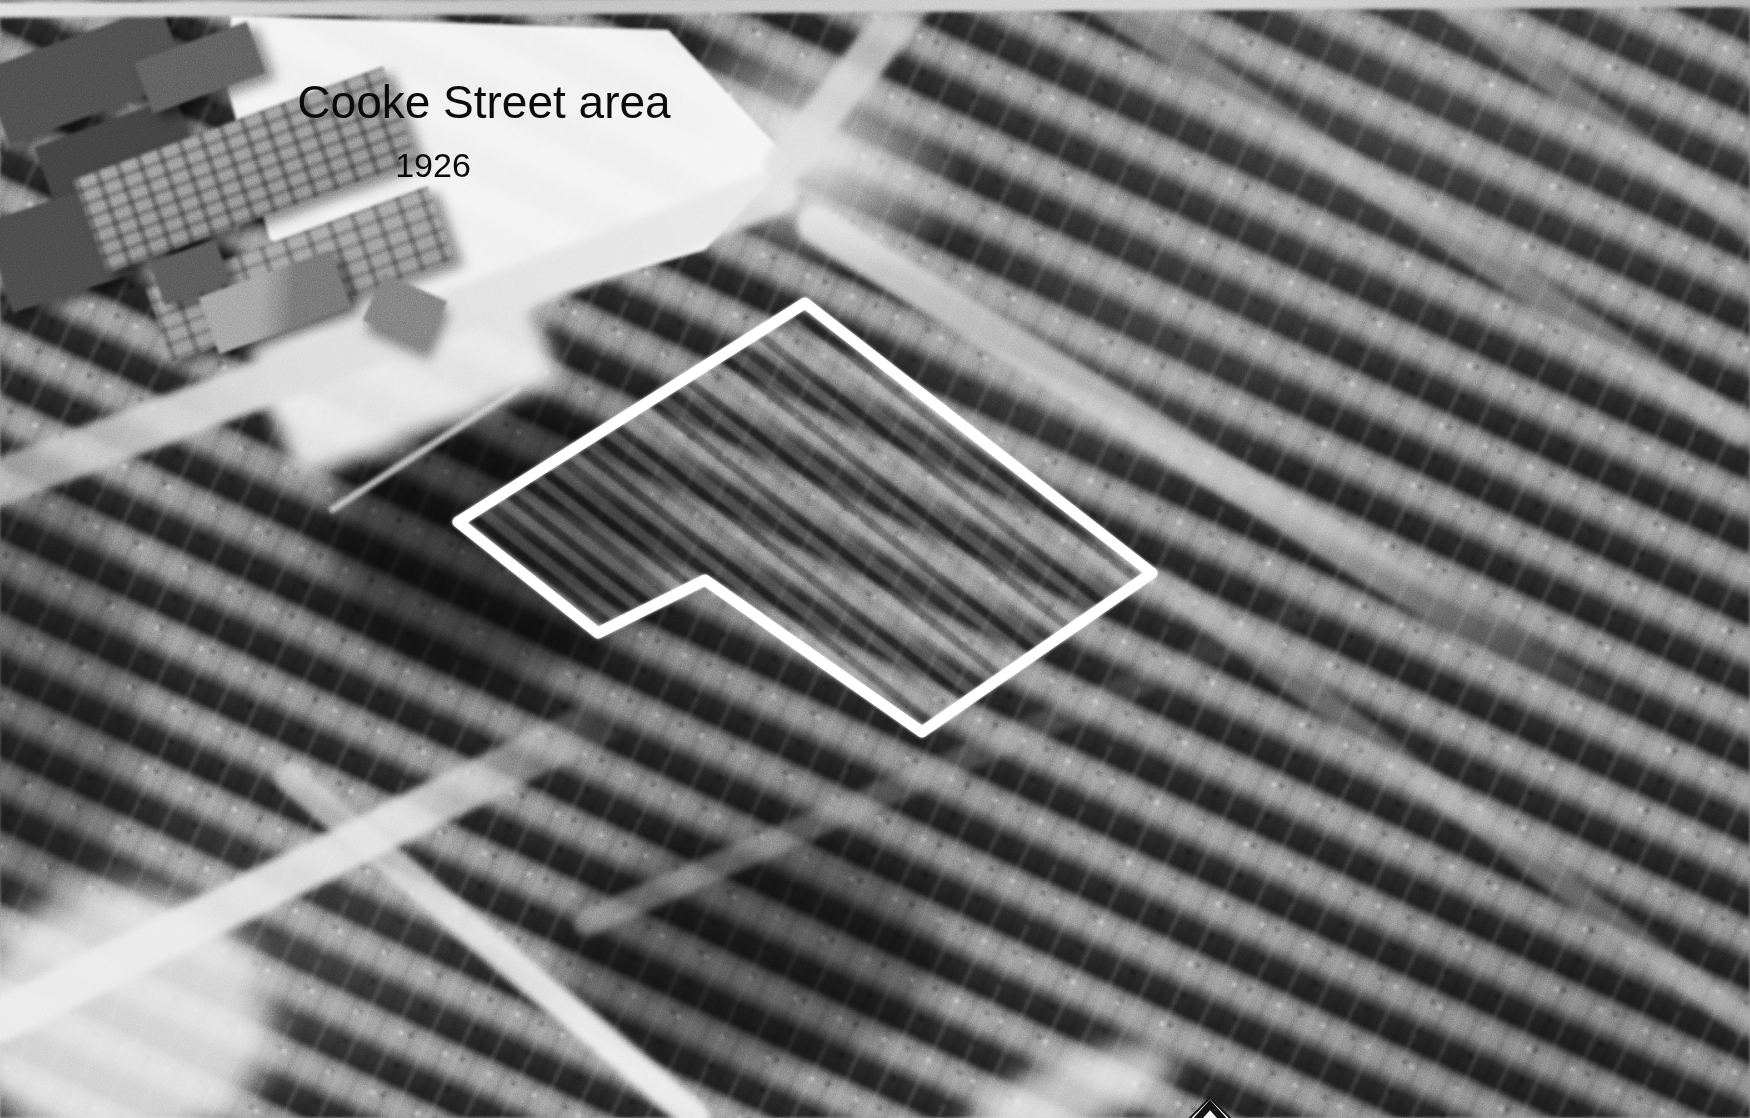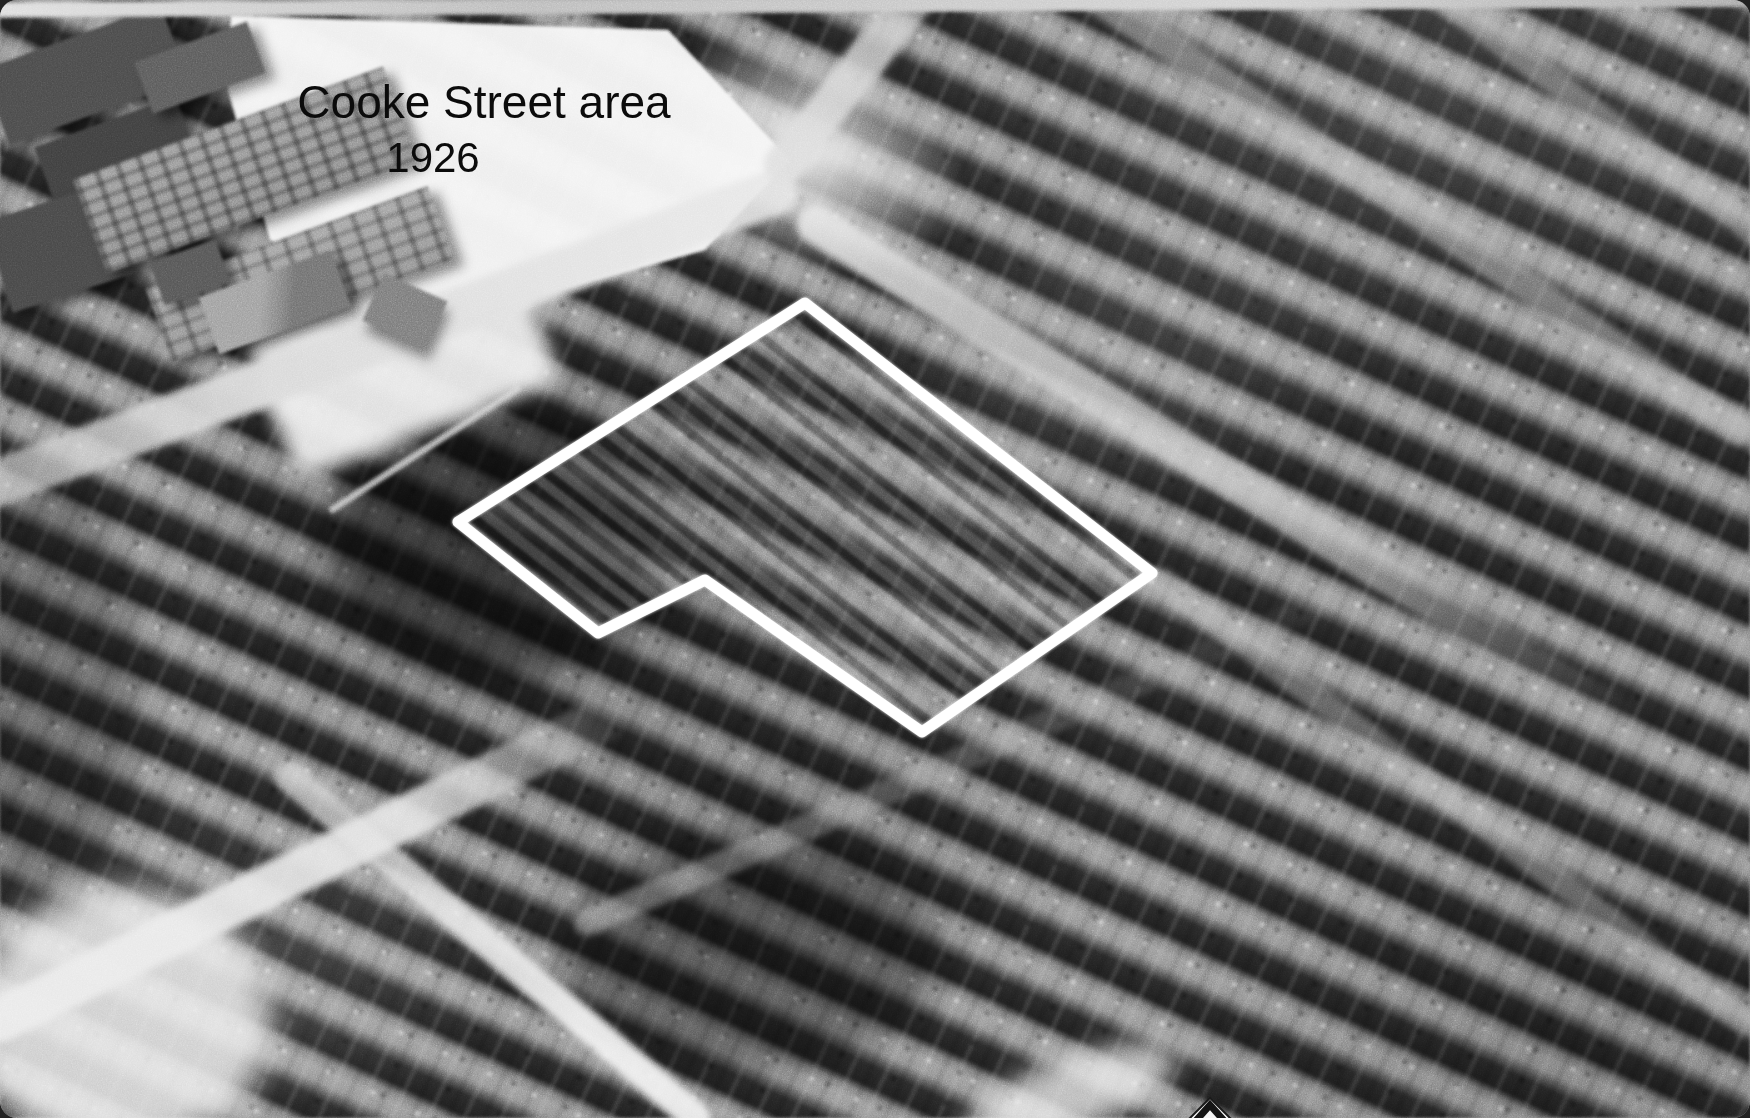"Cooke Street area" .photo { border-radius: 17px -> none }
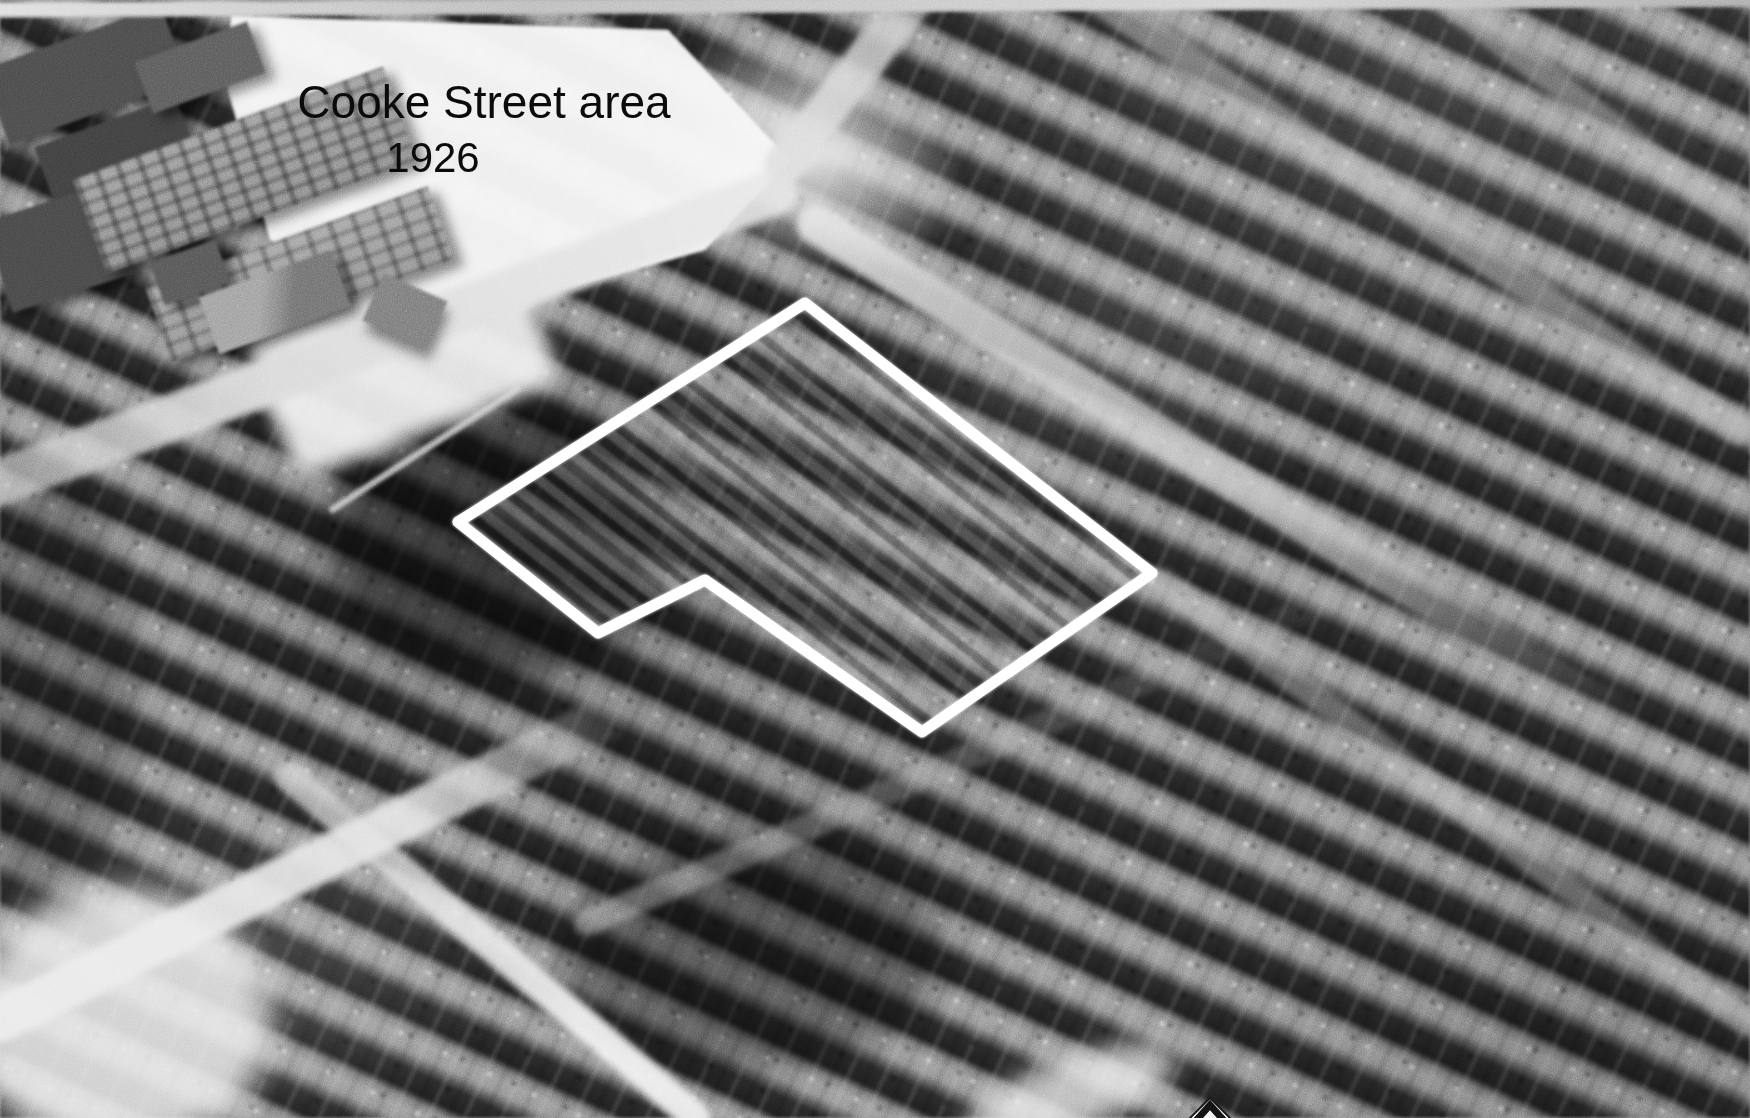"1926" #cap2 { font-size: 42px -> 34px; top: 136px -> 148px }
